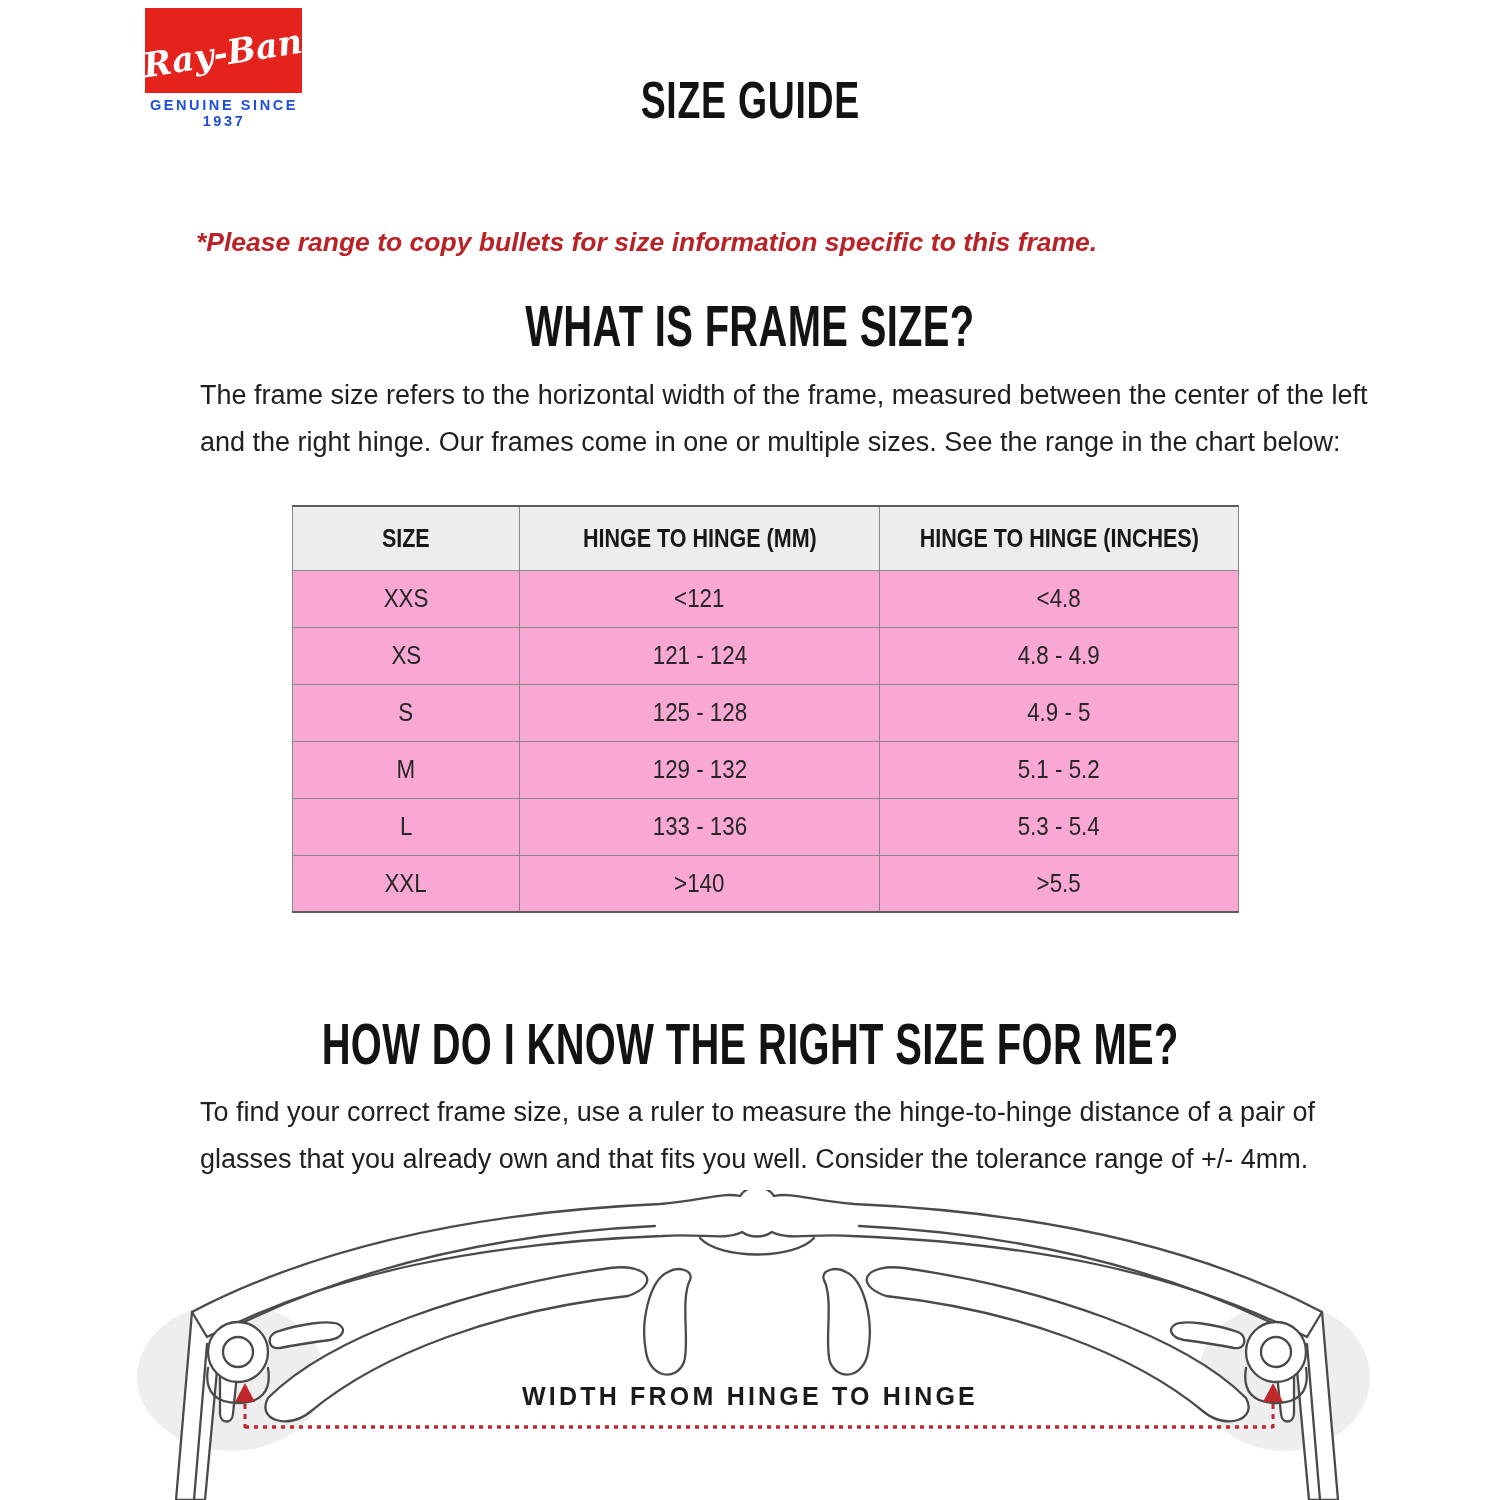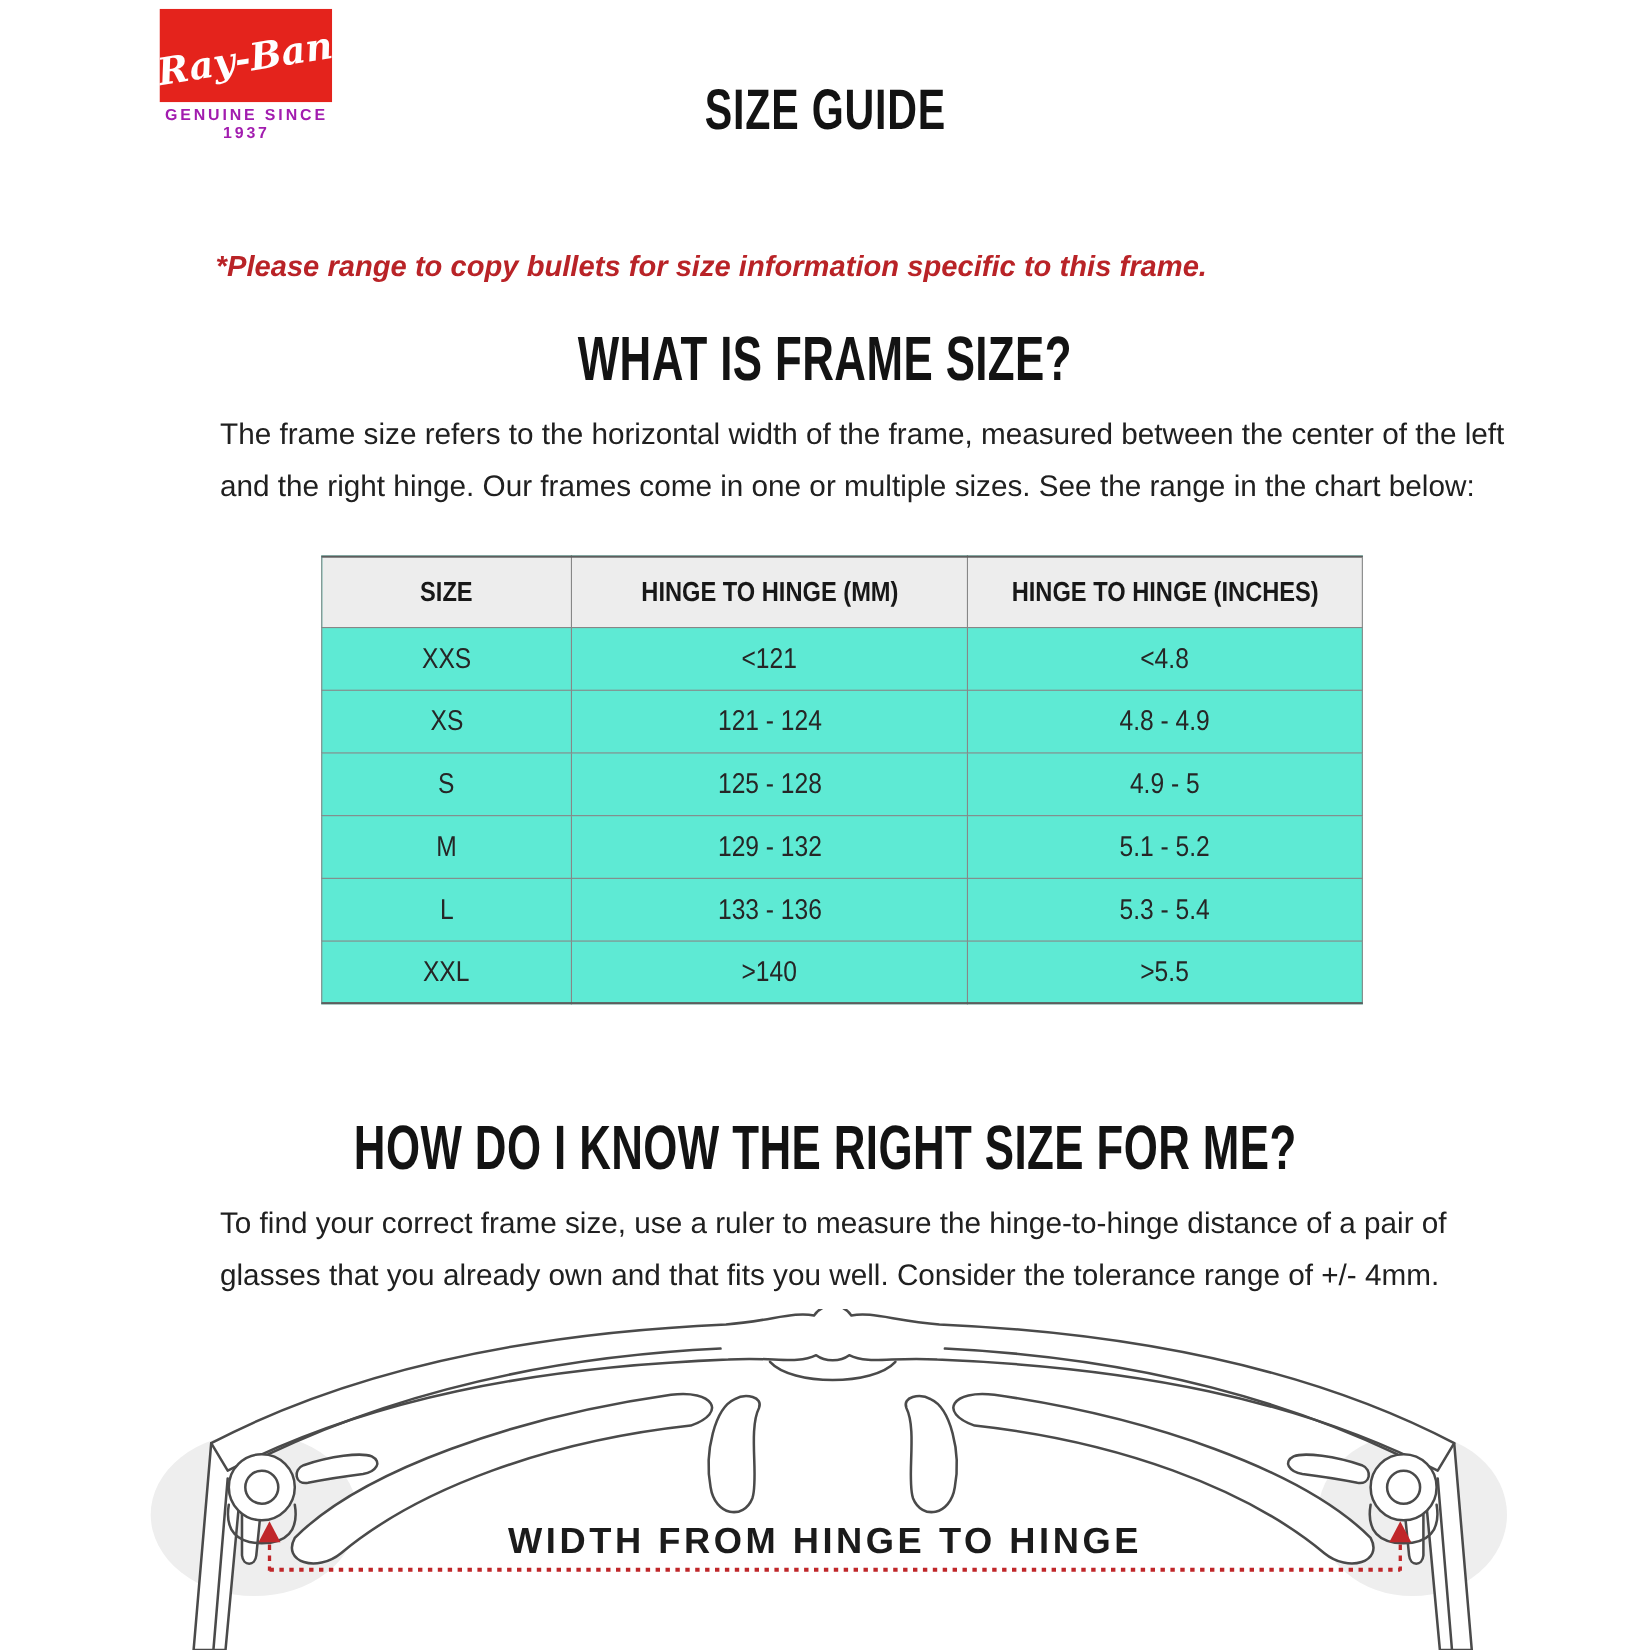"GENUINE SINCE 1937" .logo-tagline { color: #a21caf -> #1d4ed8 }
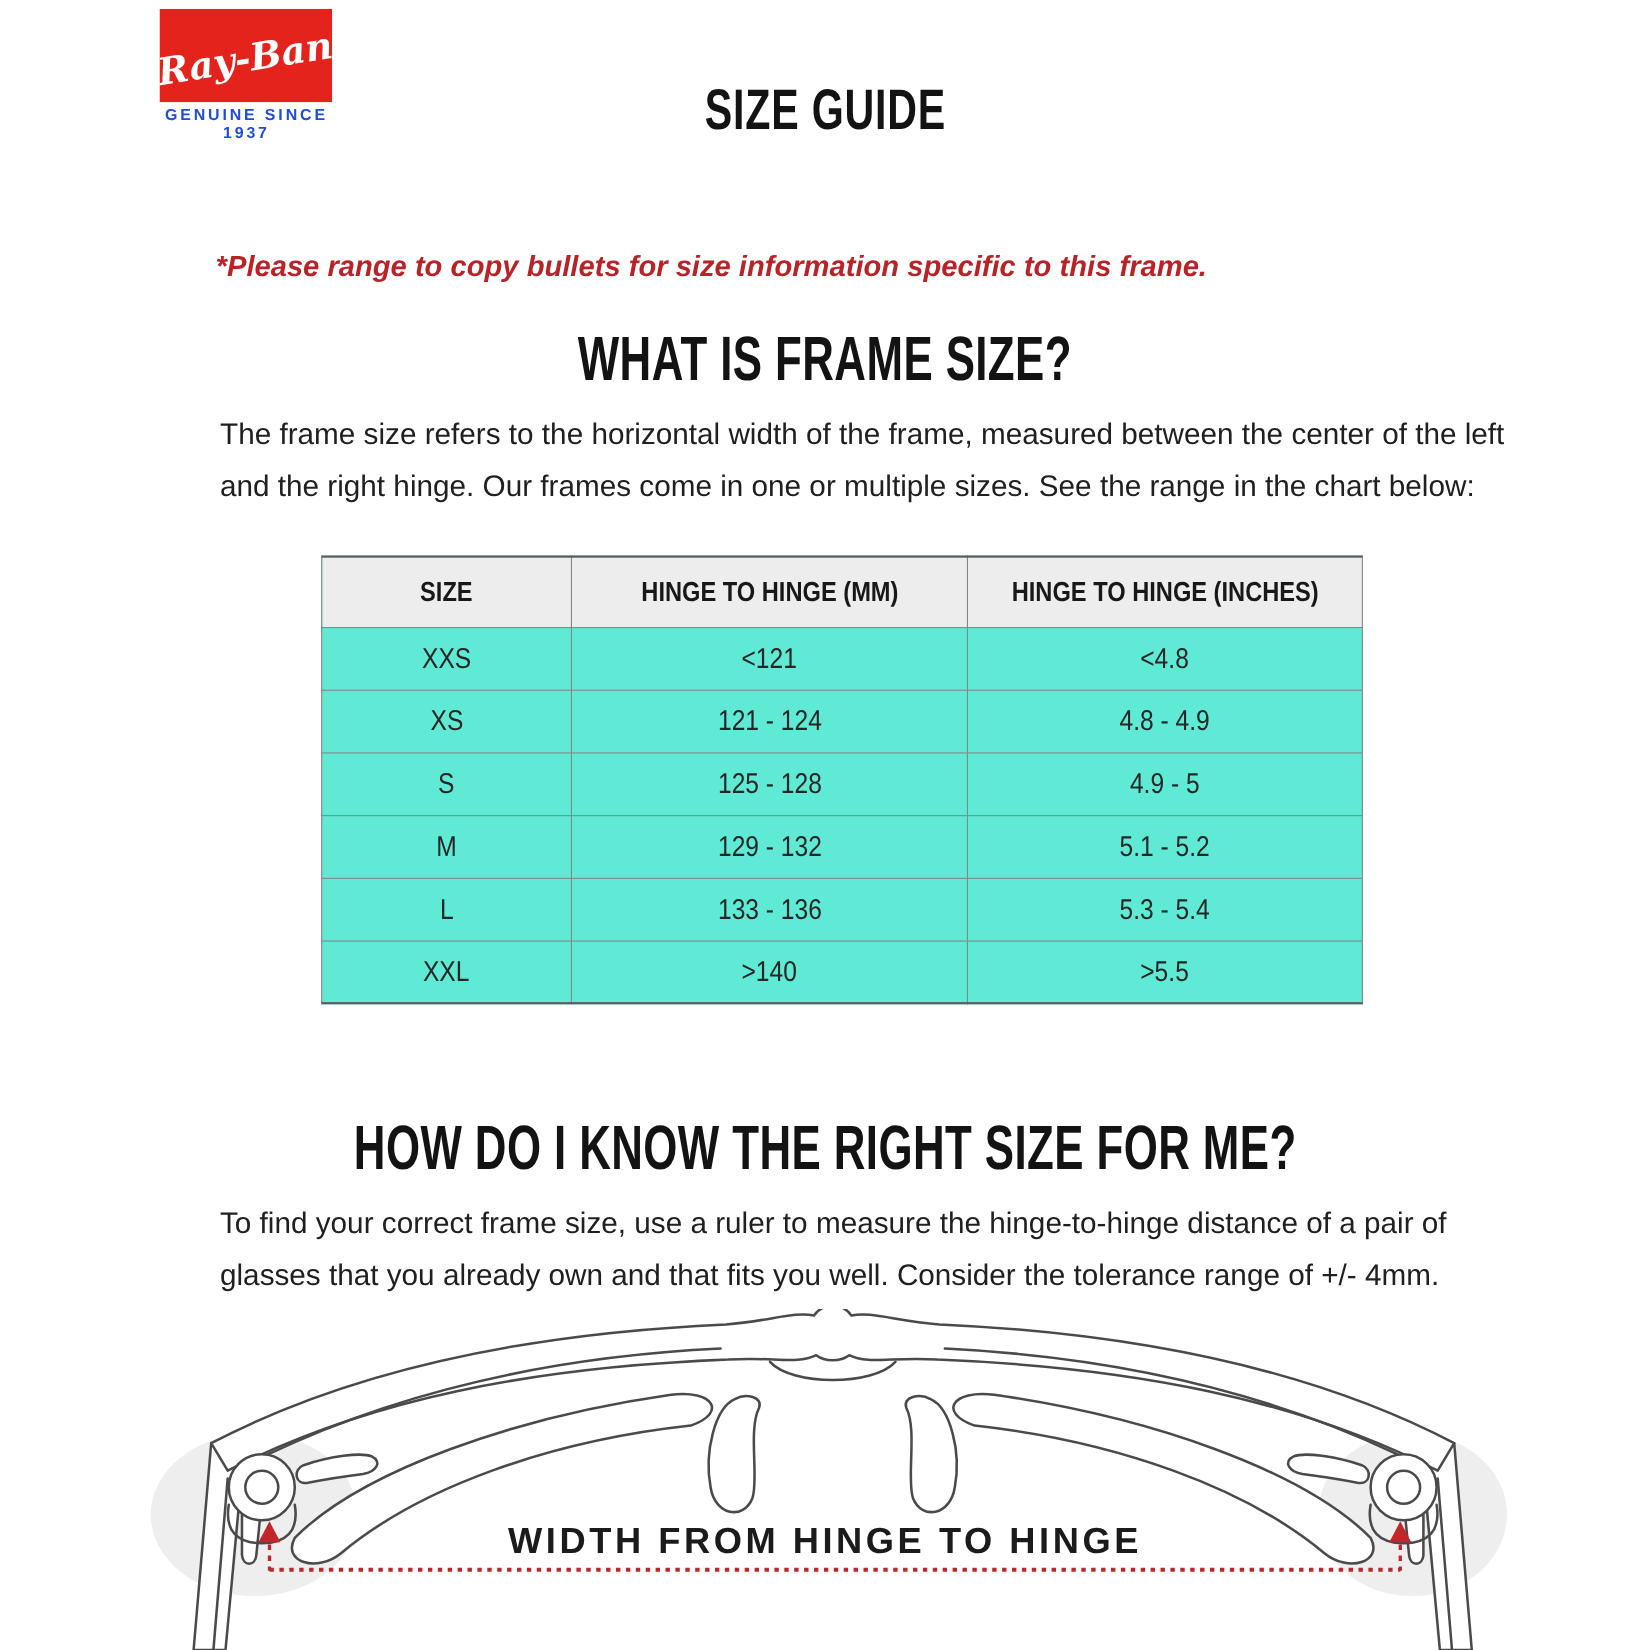"SIZE" table.size { background: #5eead4 -> #f9a8d4 }
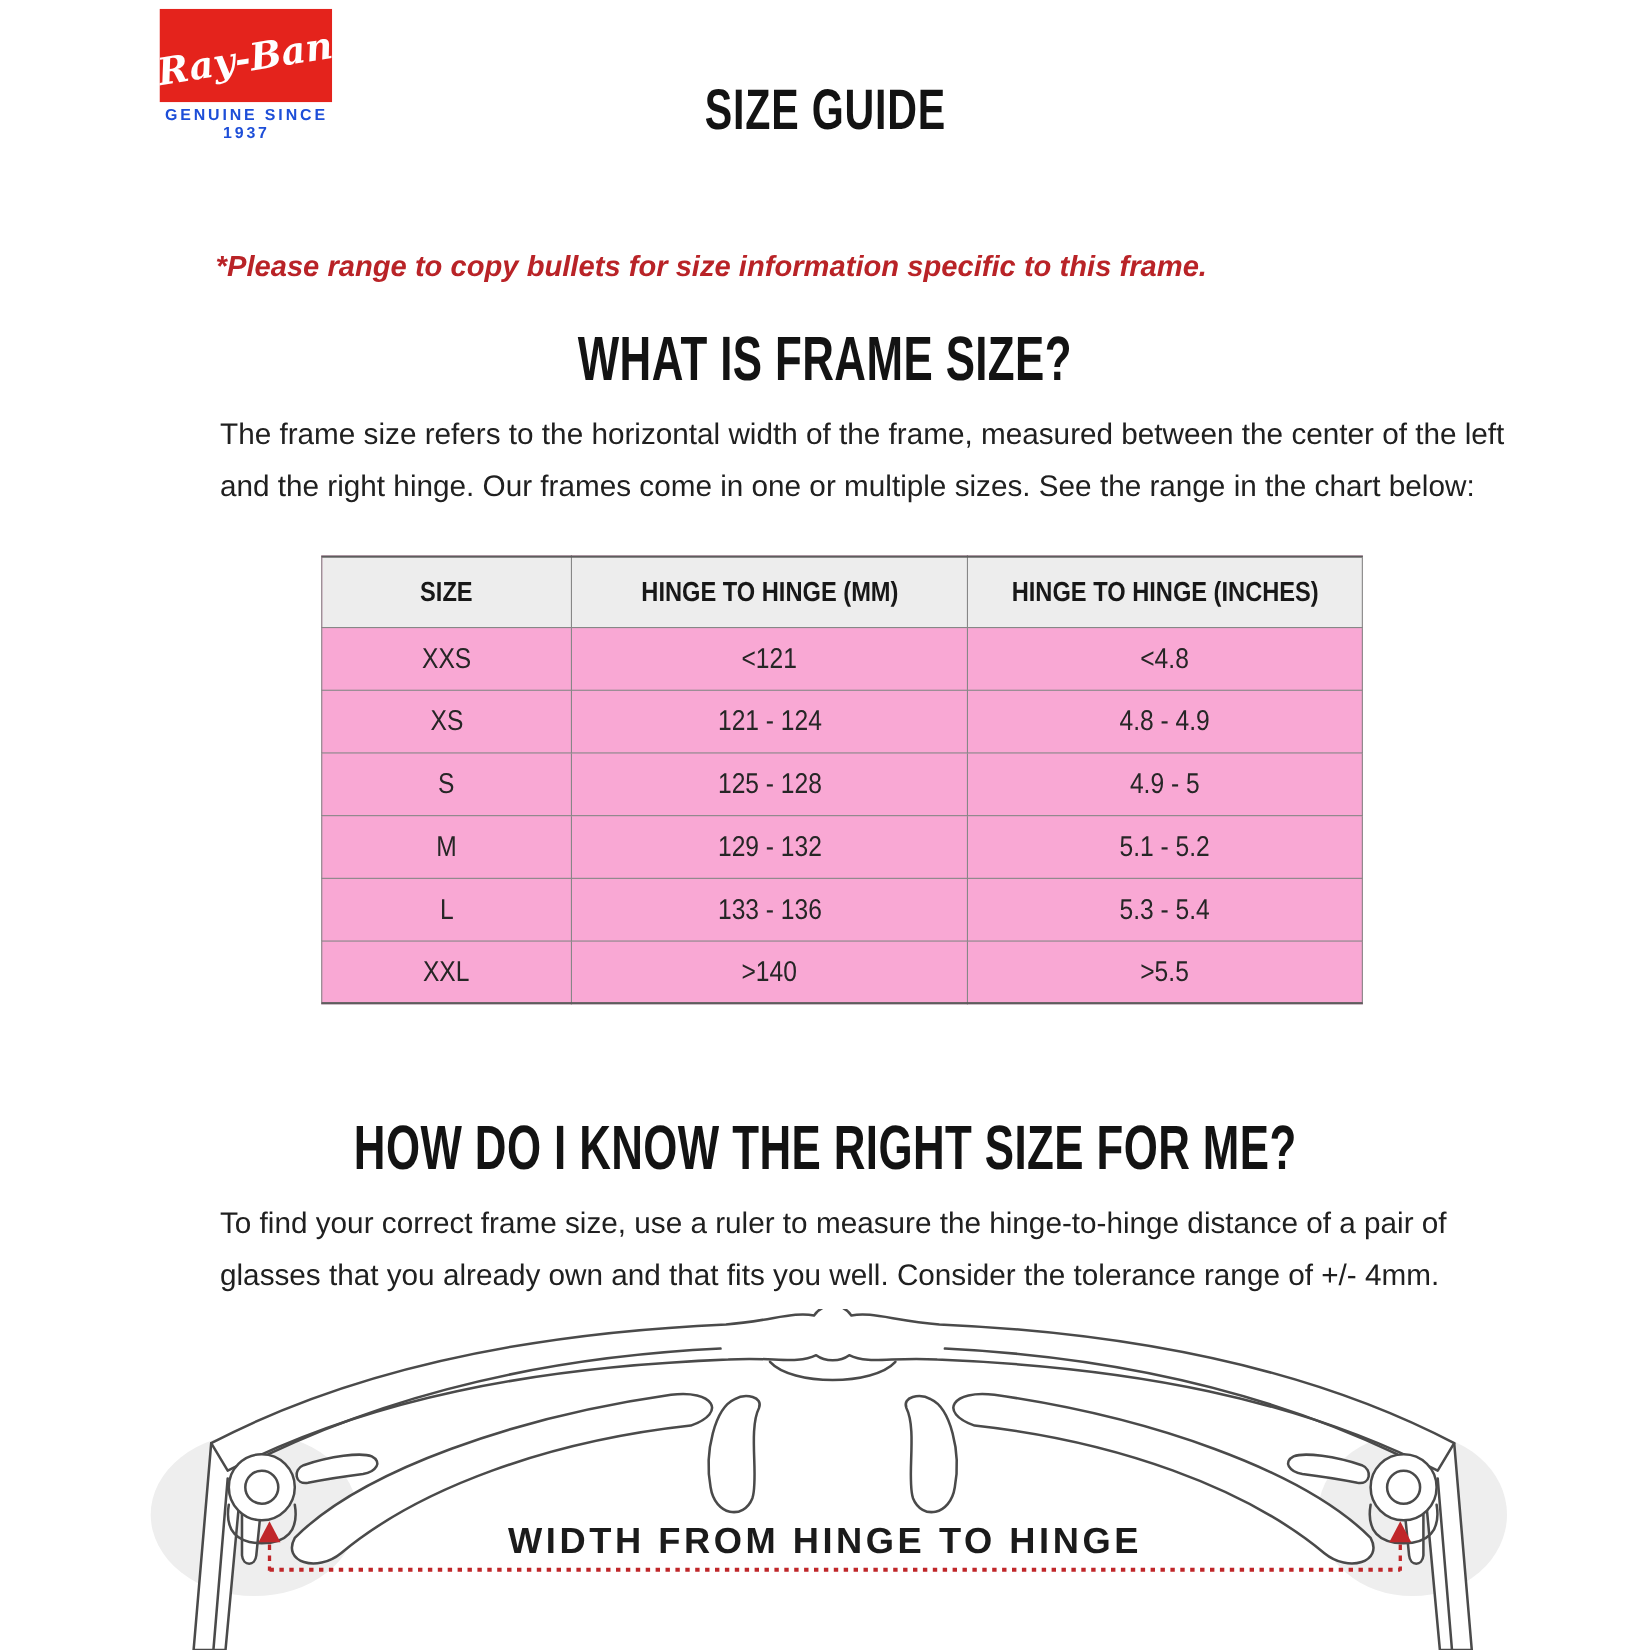"WIDTH FROM HINGE TO HINGE" .diagram-label { font-size: 33px -> 25px }
